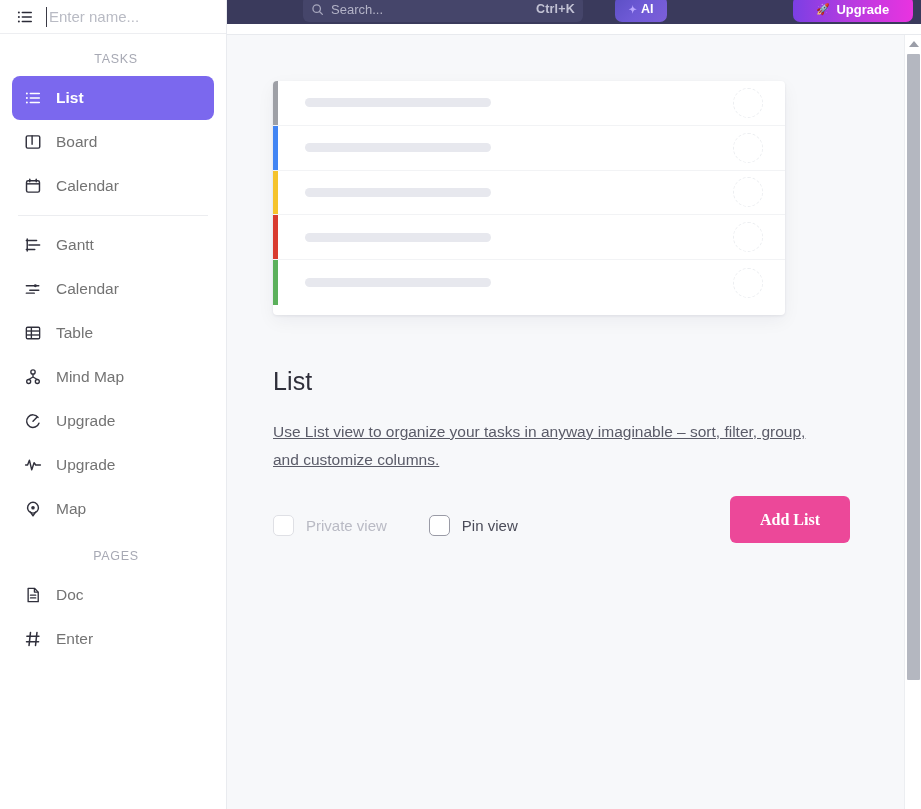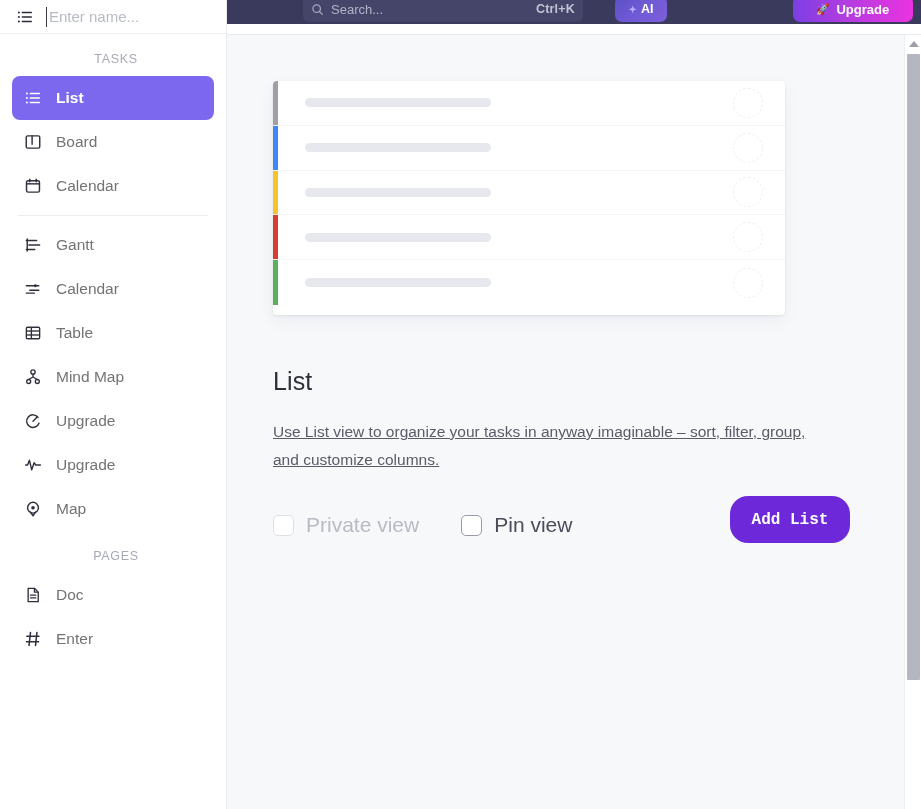"Private view" .check-label { font-size: 21px -> 15px }
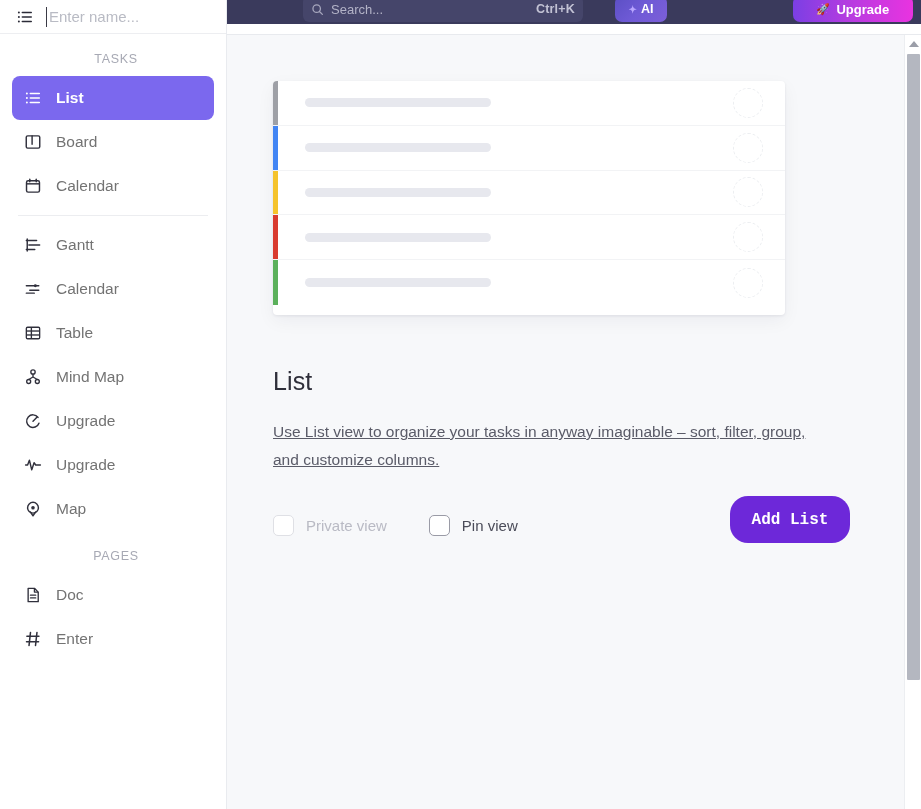"Add List" .add-btn { background: #6d28d9 -> #ec4899; border-radius: 18px -> 6px; font-family: Liberation Mono, monospace -> Liberation Serif, serif }
